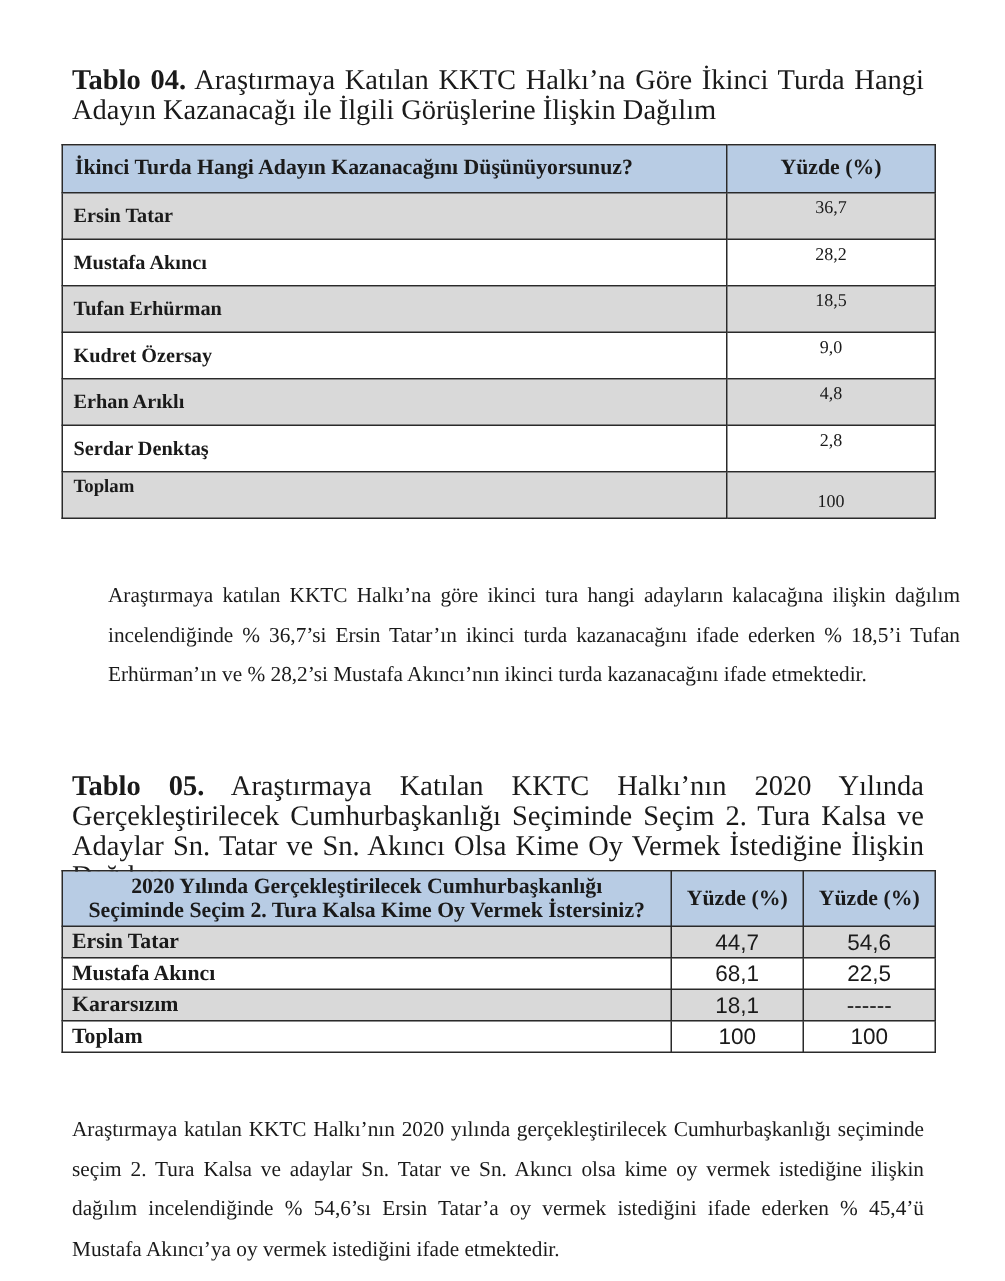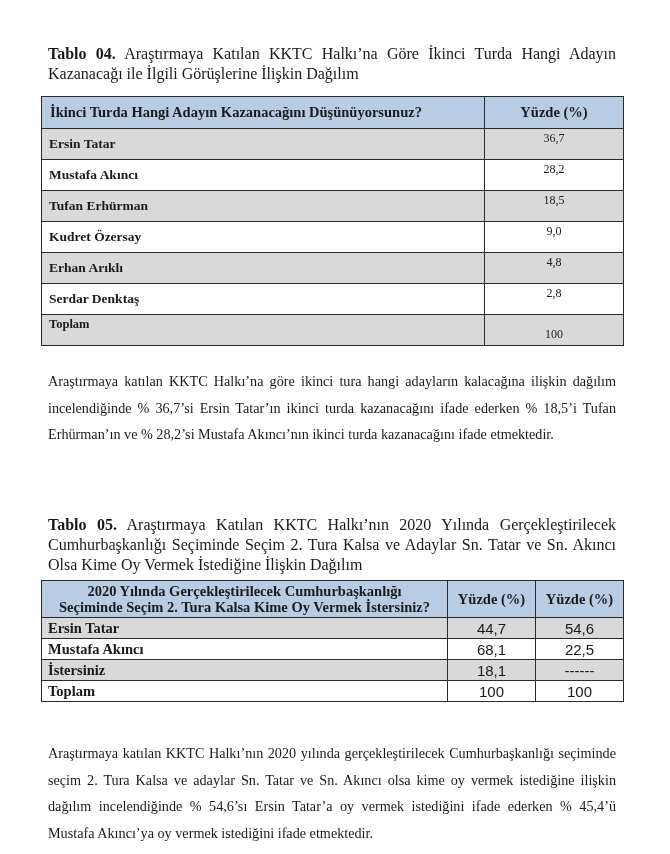"Tablo 04. Araştırmaya Katılan KKTC" .caption { font-size: 16px -> 19px }
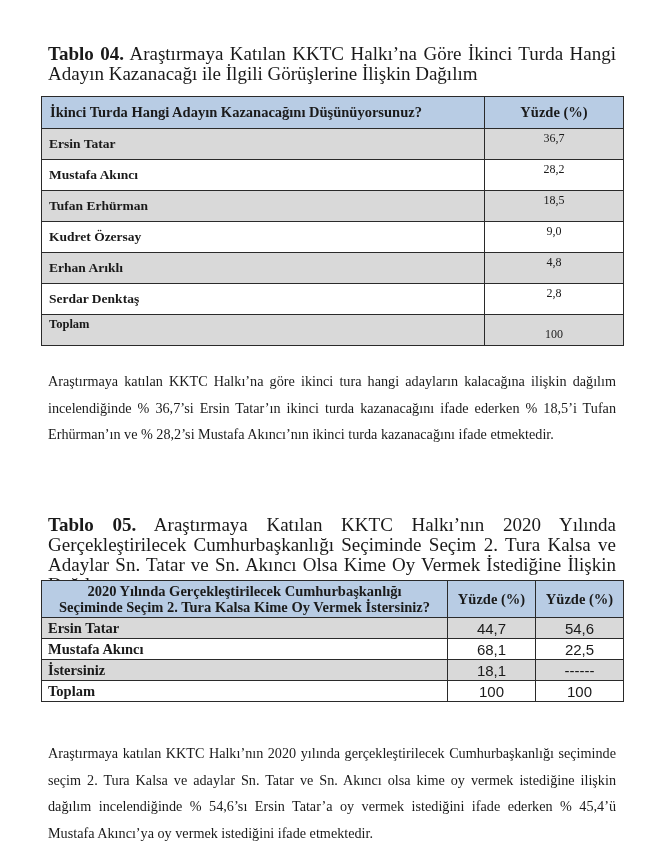"Araştırmaya katılan KKTC Halkı’na göre ikinci" #para1 { margin-left: none -> 24px; top: 368px -> 384px }
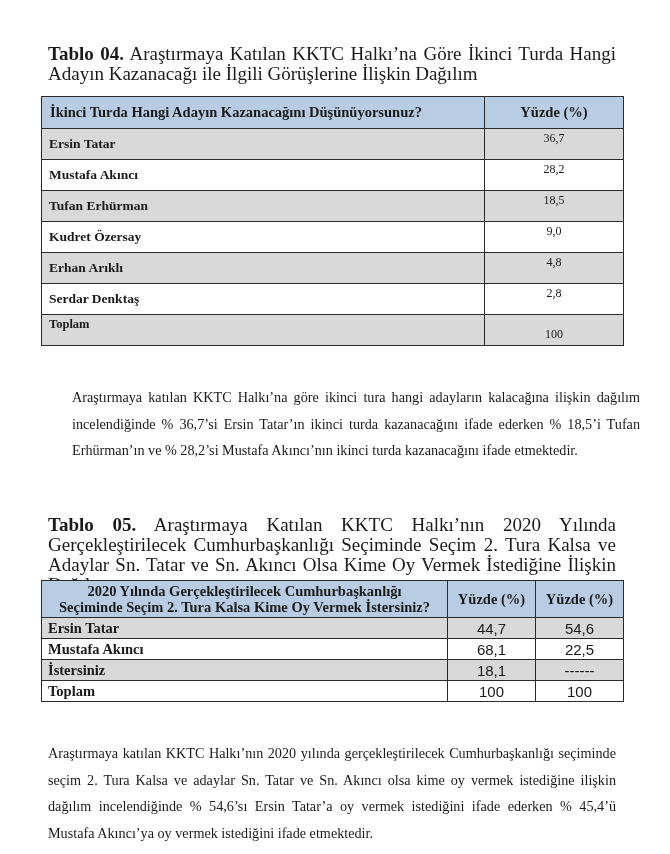"İstersiniz" td.name { text: İstersiniz -> Kararsızım }
